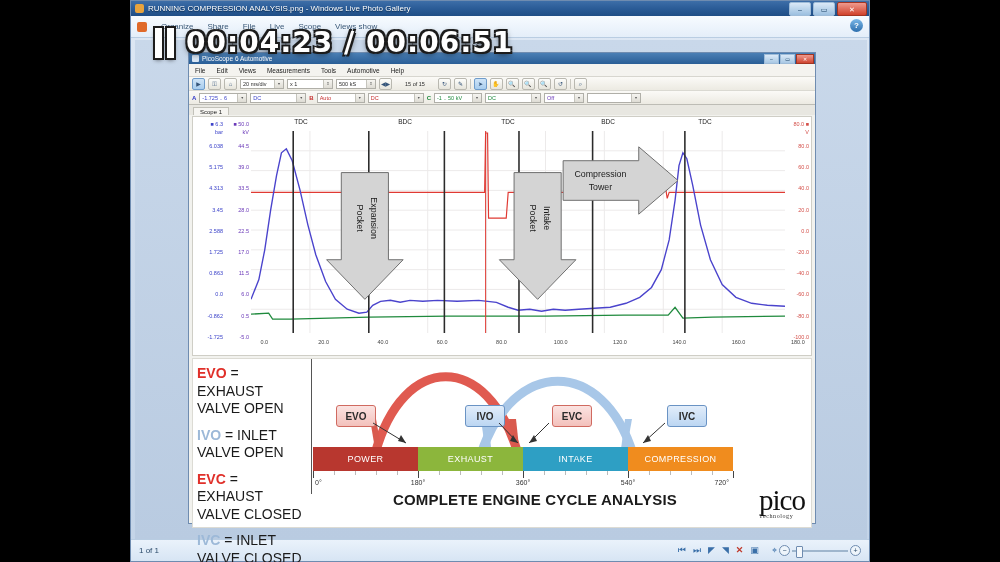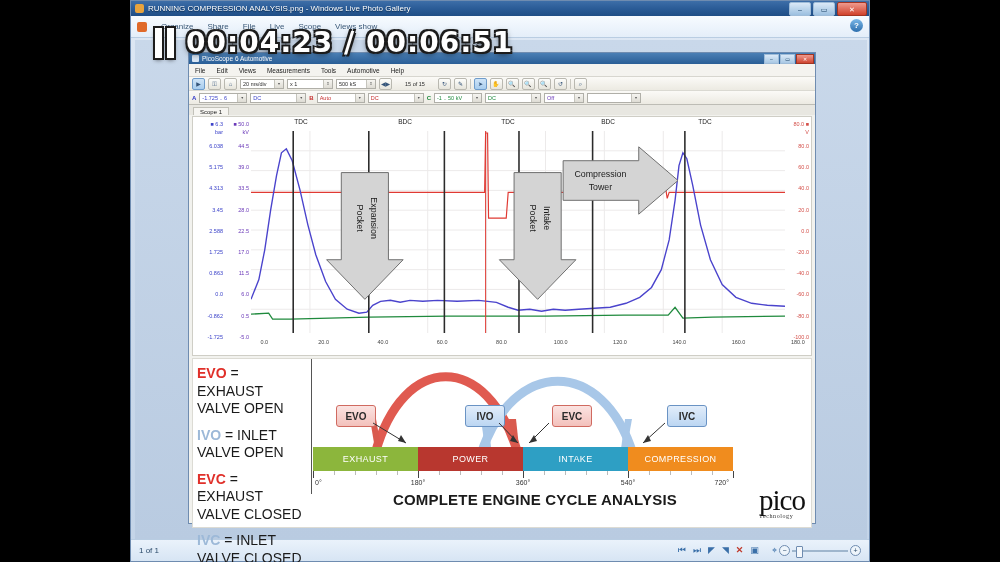"EXHAUST" div.seg { order: before "POWER" -> after "POWER" }
